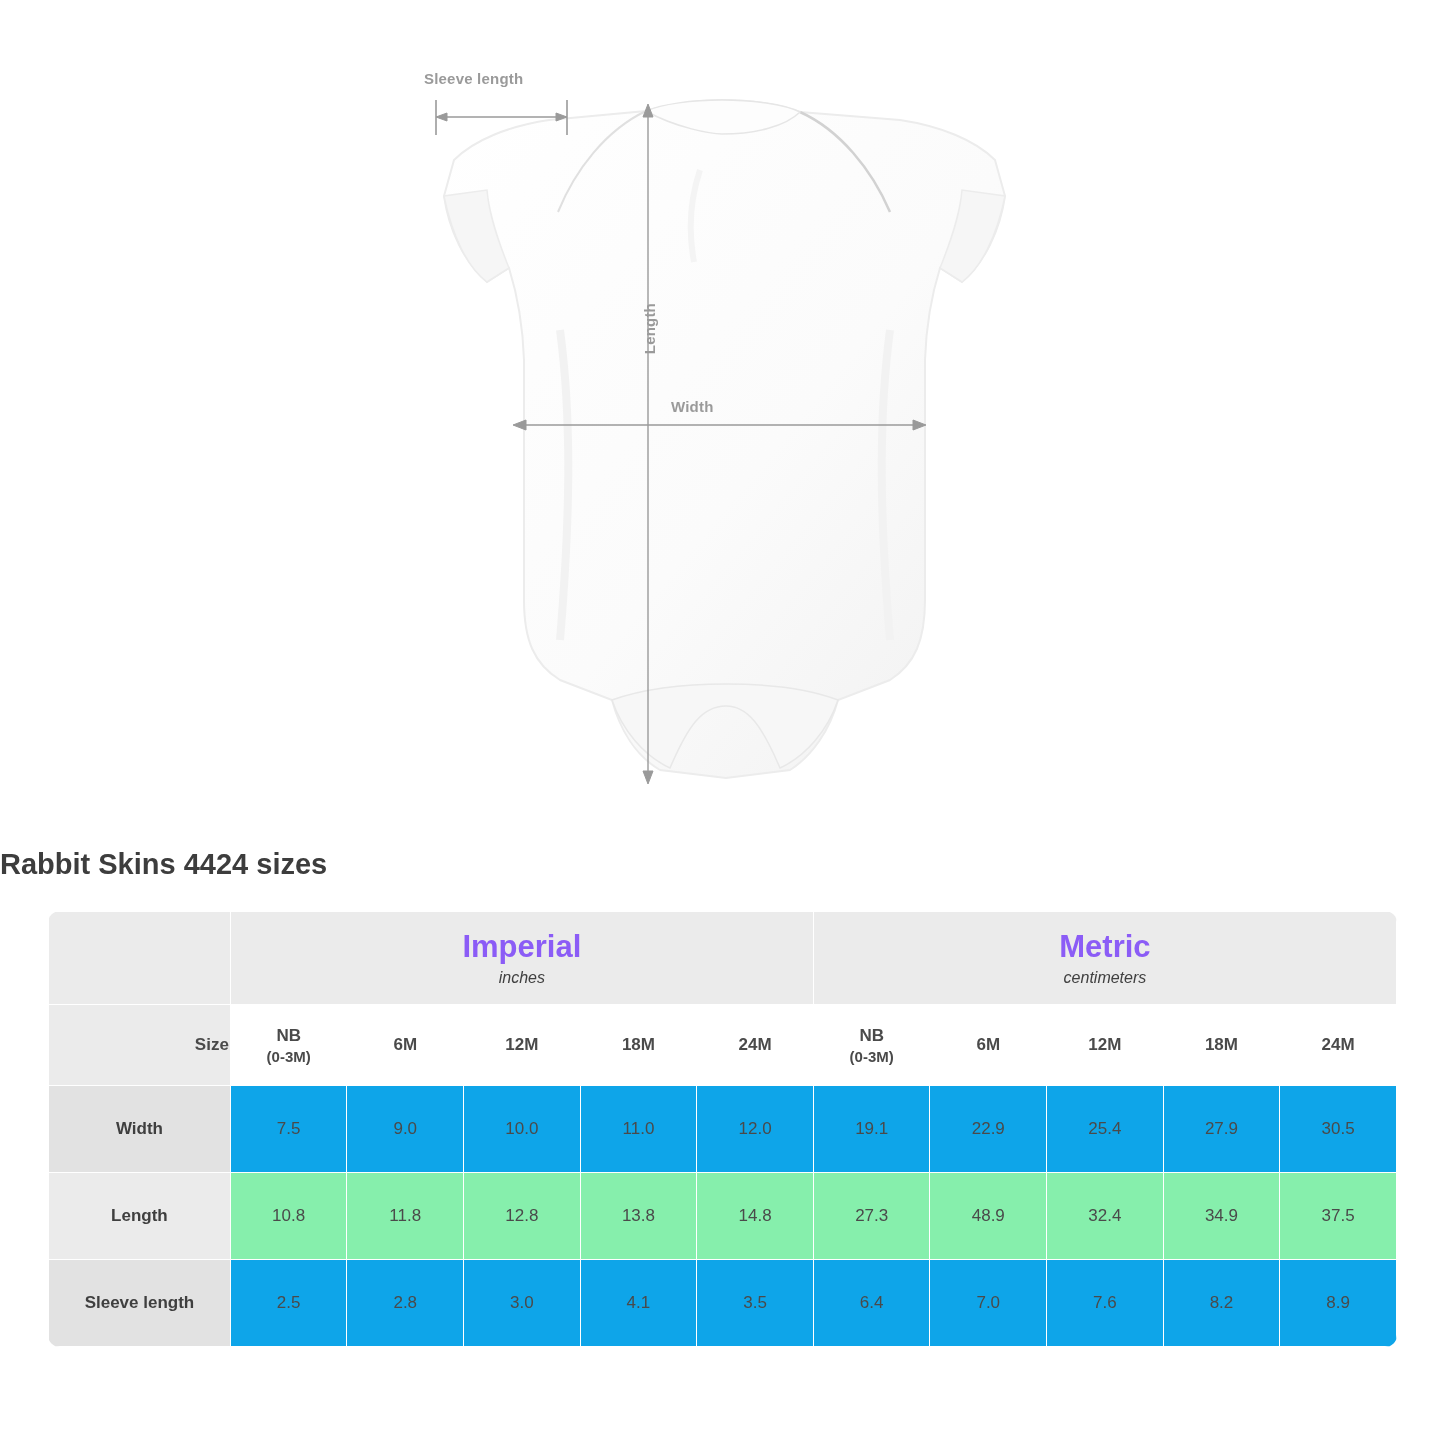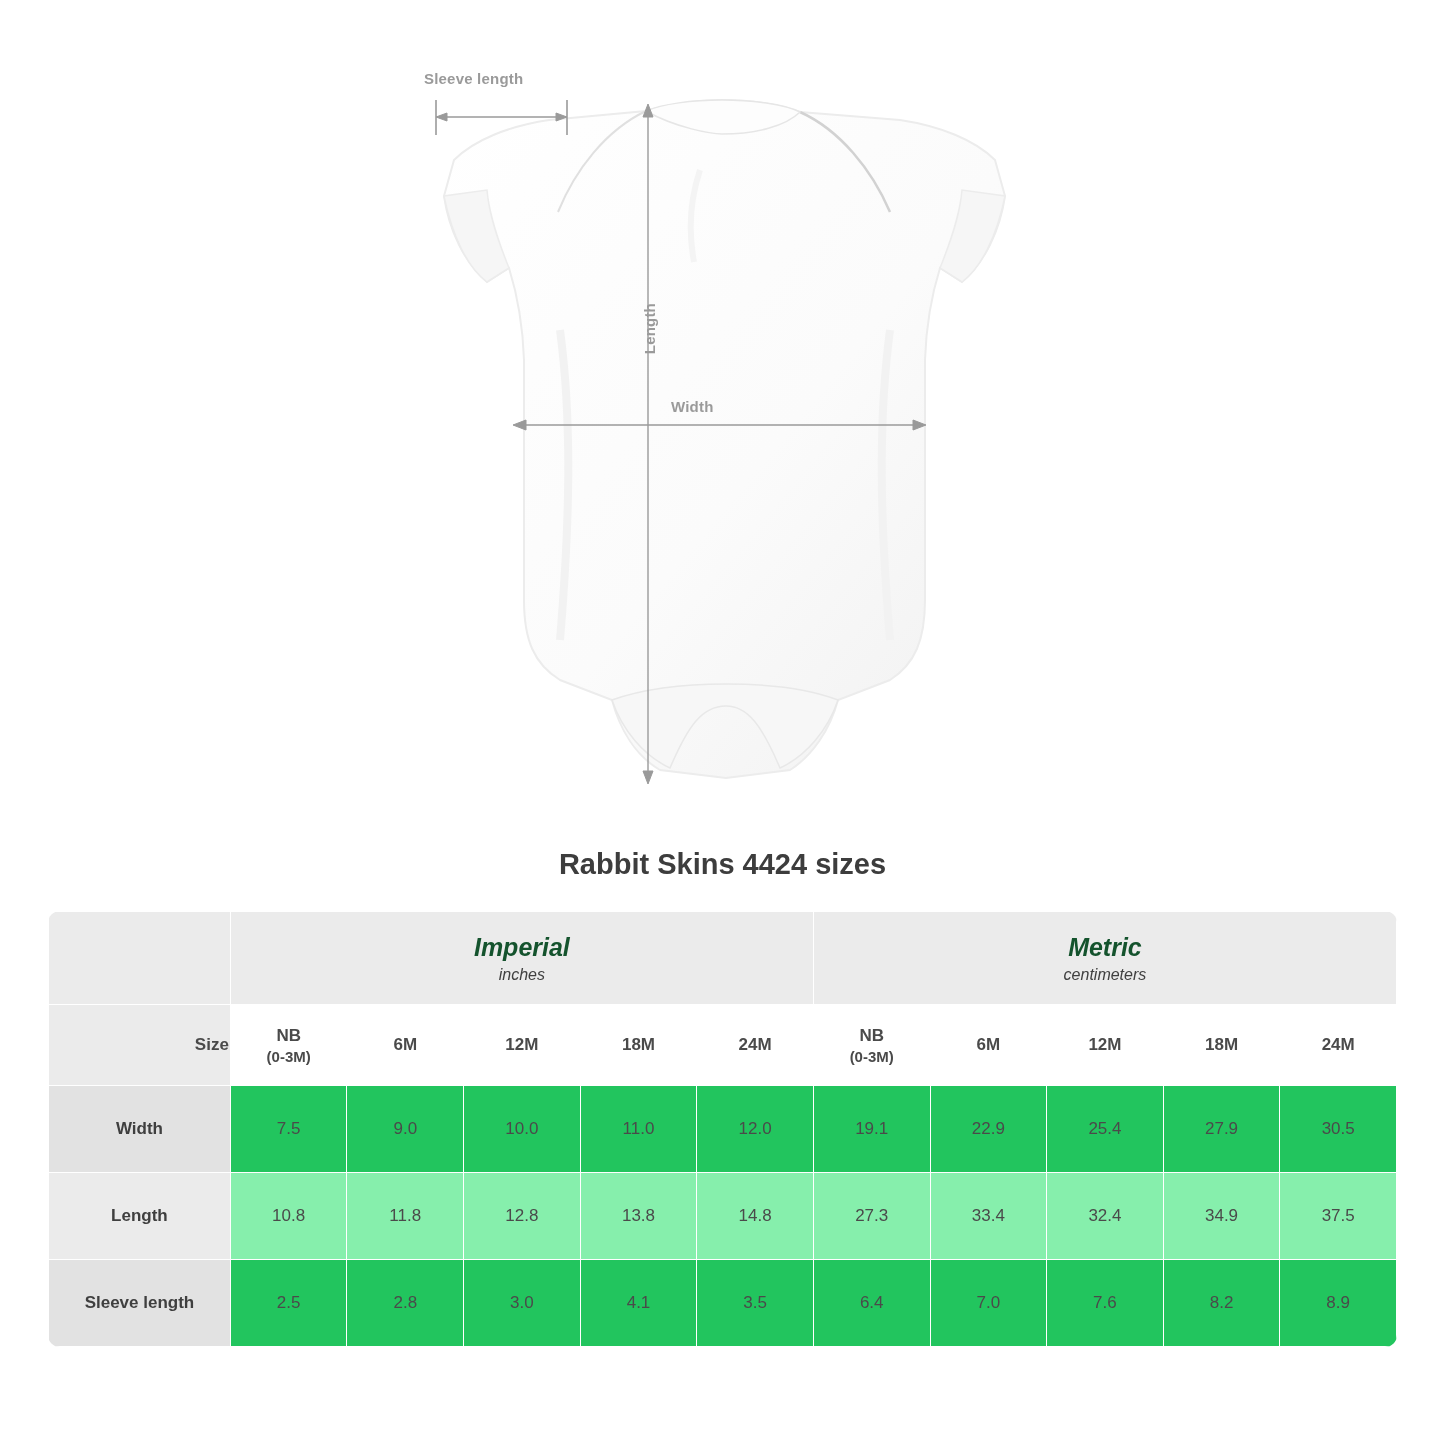"Rabbit Skins 4424 sizes" .title-block { text-align: center -> none }
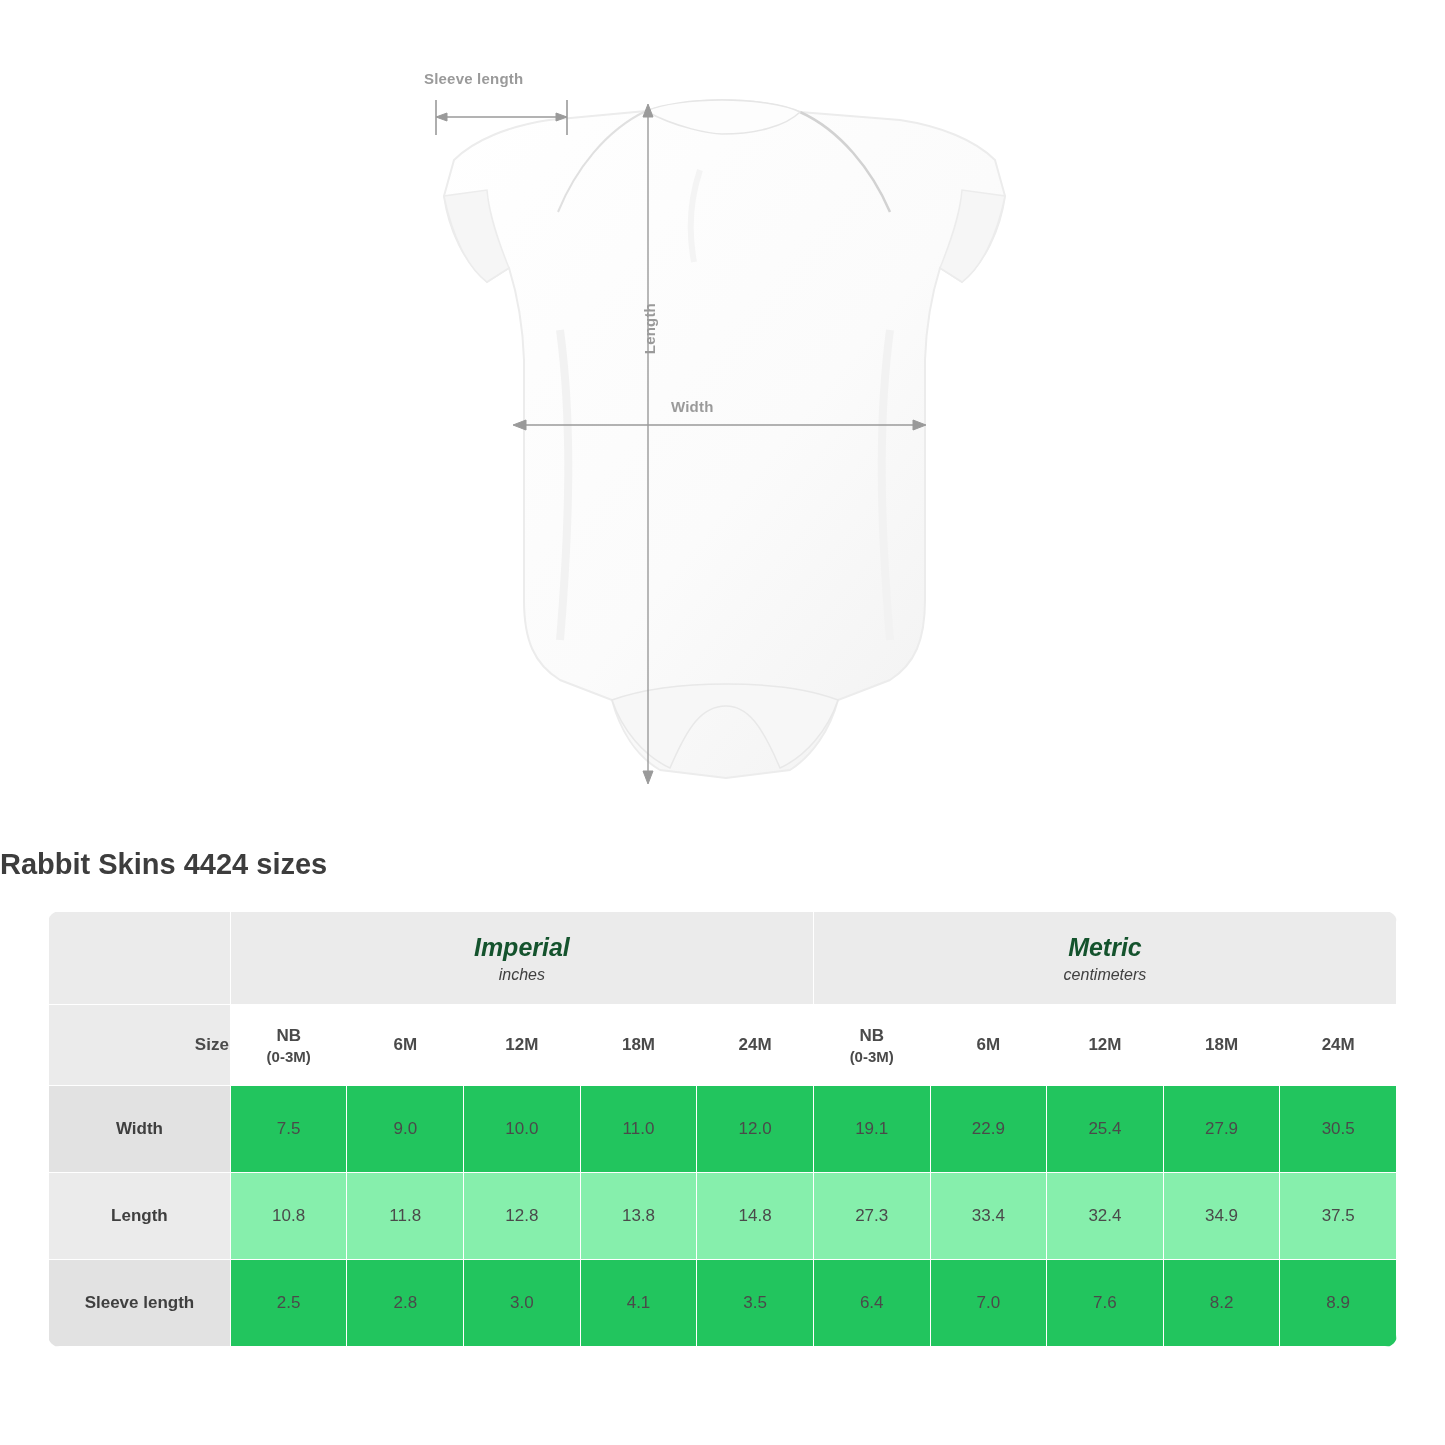"Imperial" .unit-head .u-name { color: #14532d -> #8b5cf6; font-size: 25px -> 31px; font-style: italic -> none }
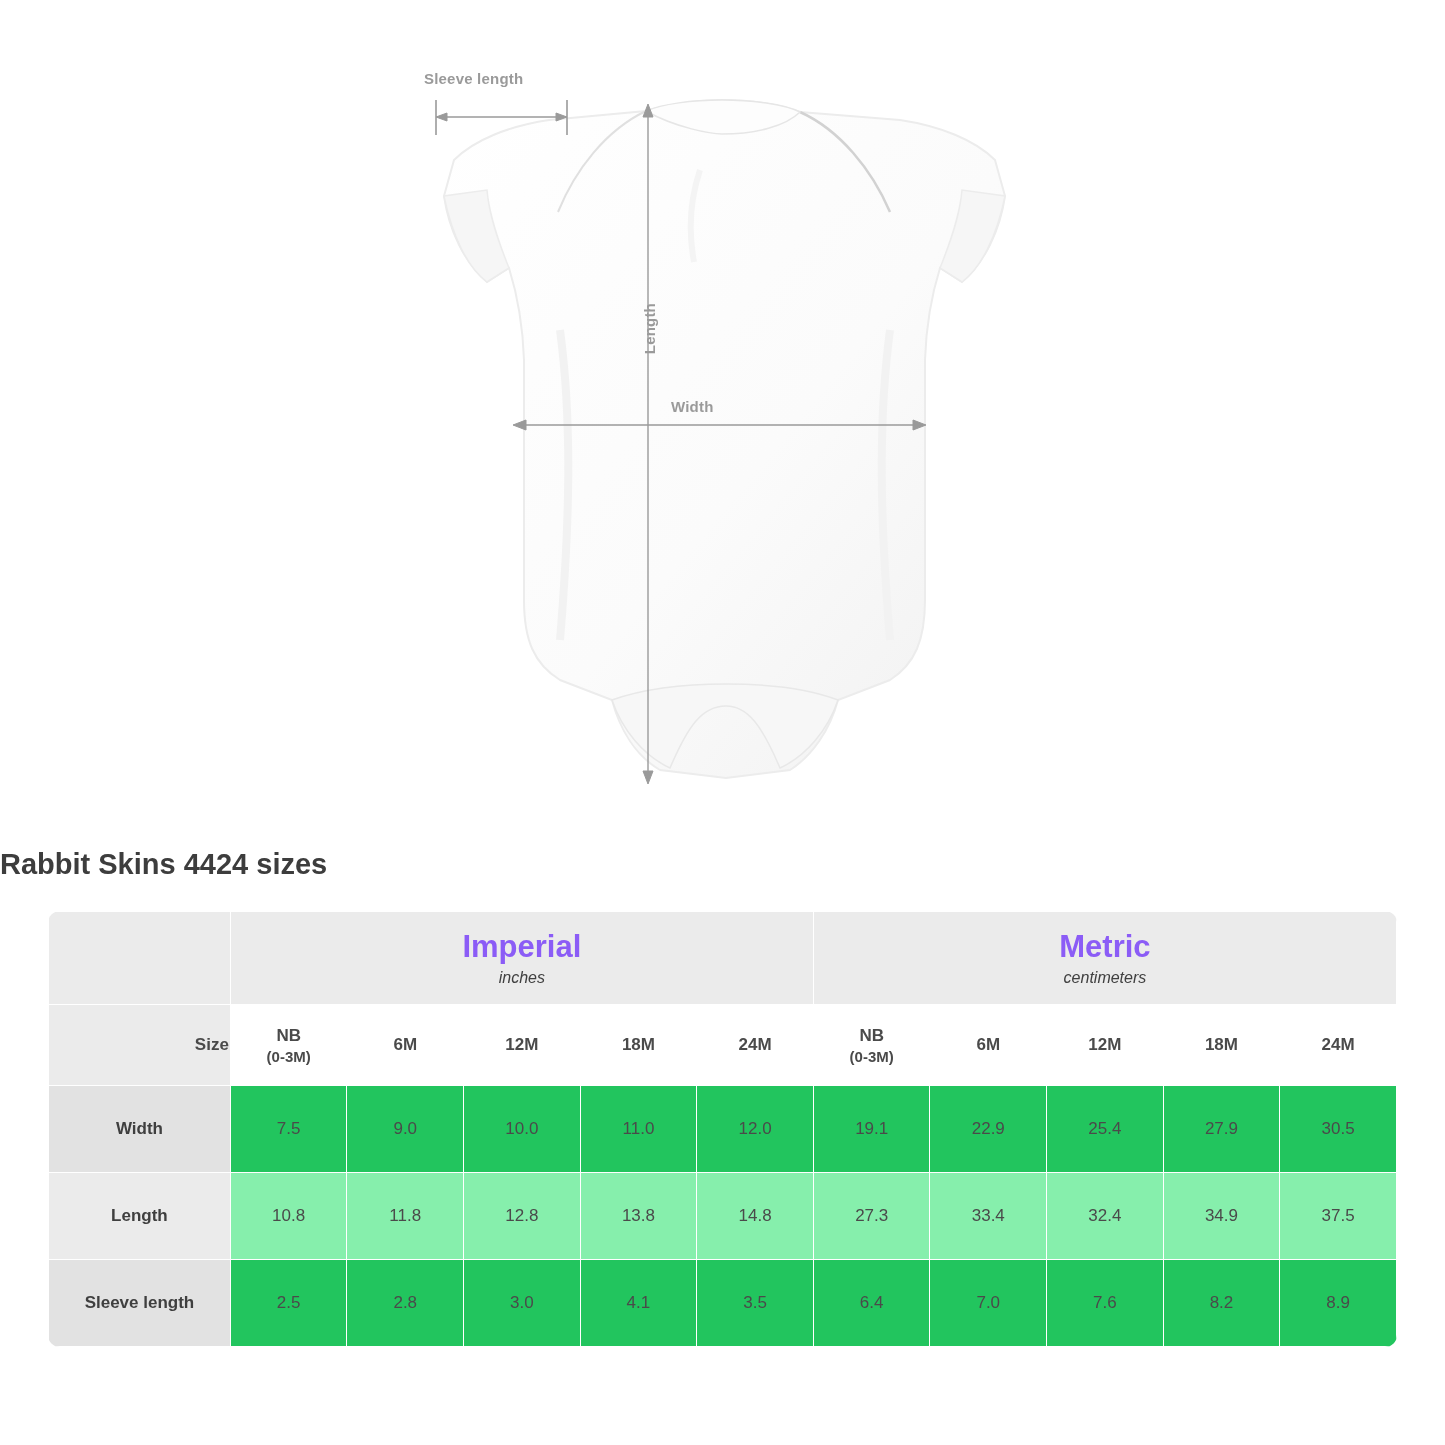"7.5" .data-row.alt td { background: #22c55e -> #0ea5e9 }
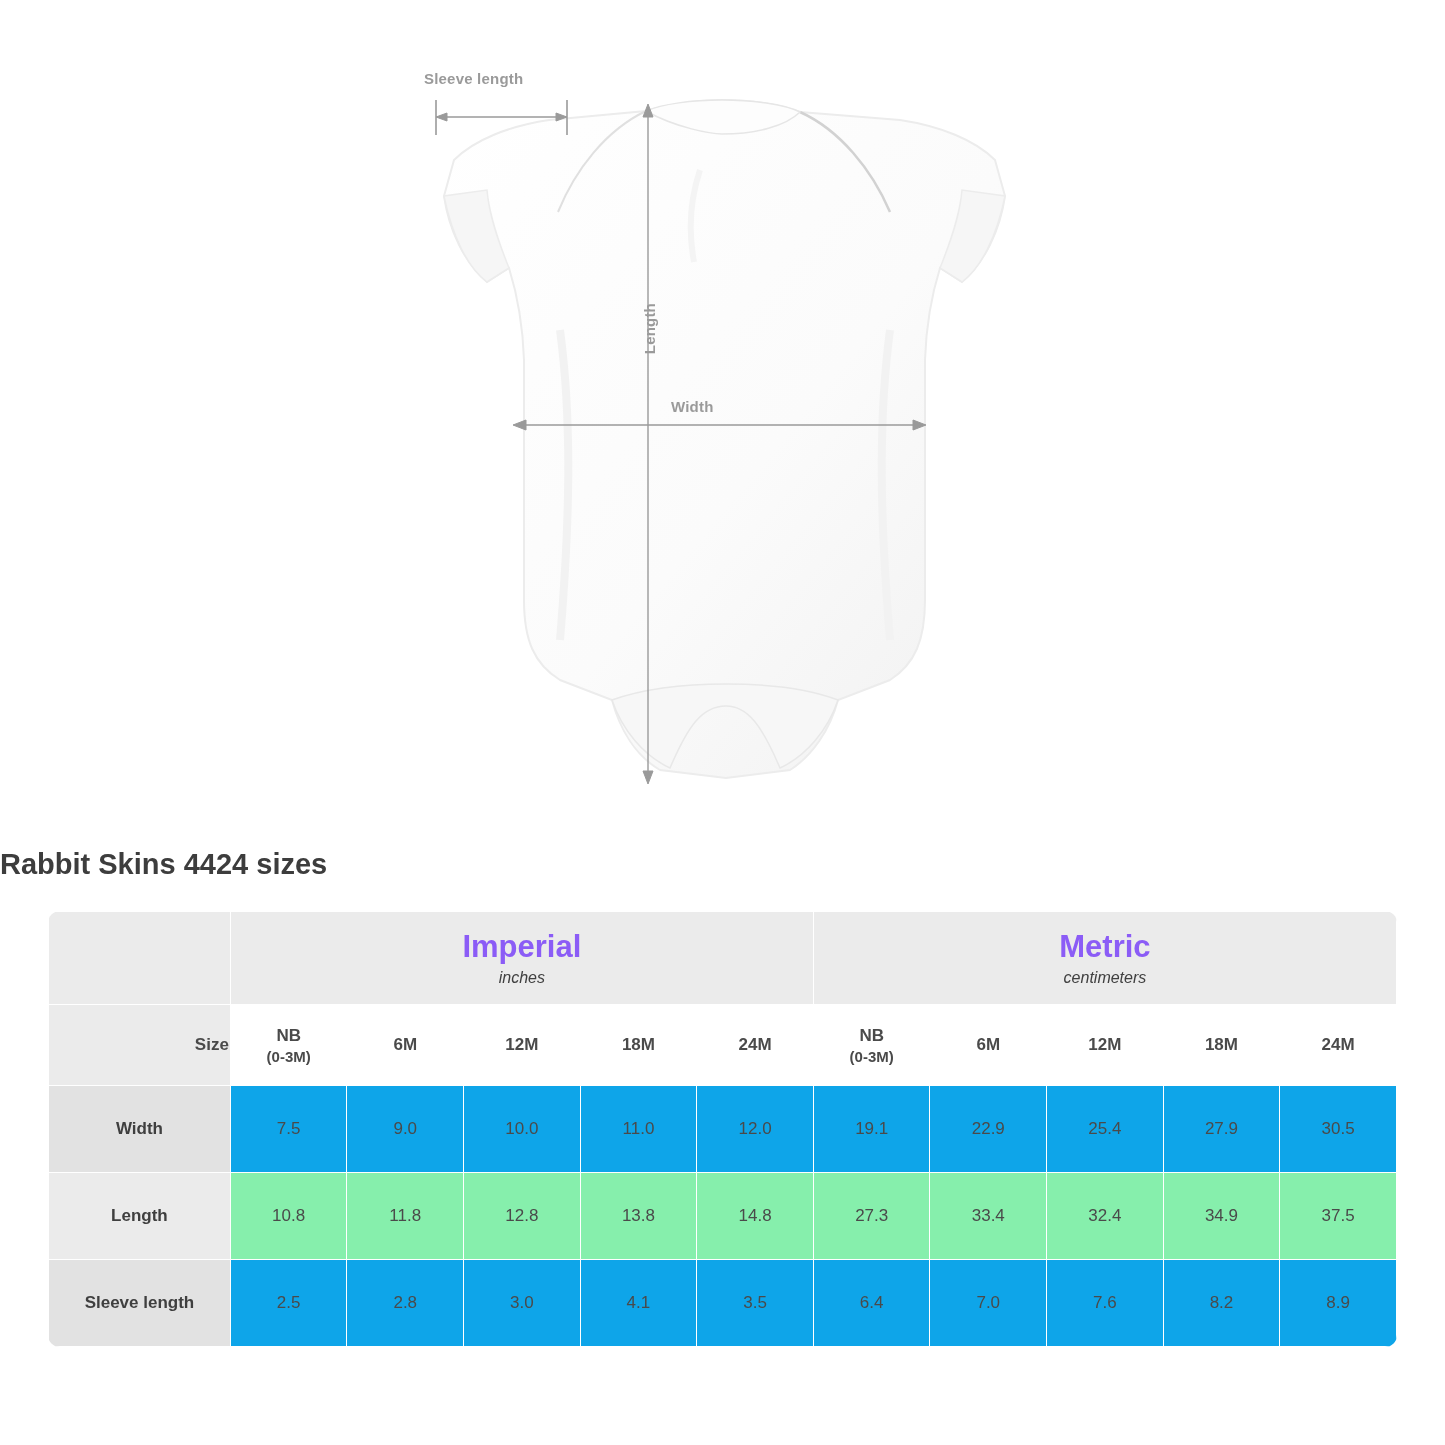"33.4" td { text: 33.4 -> 48.9 }
